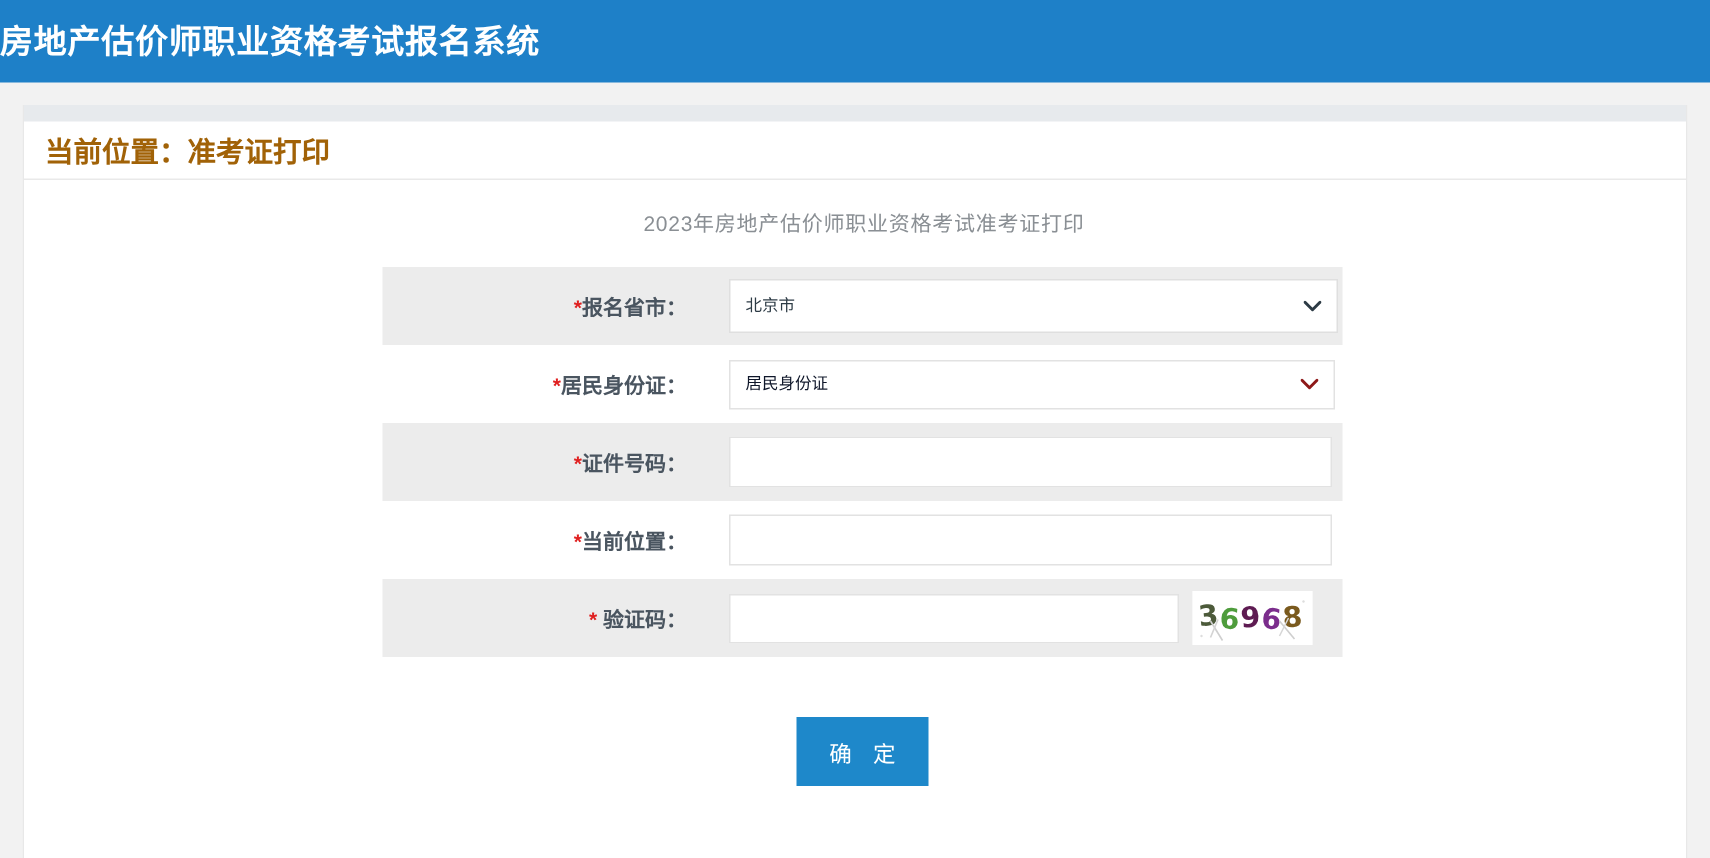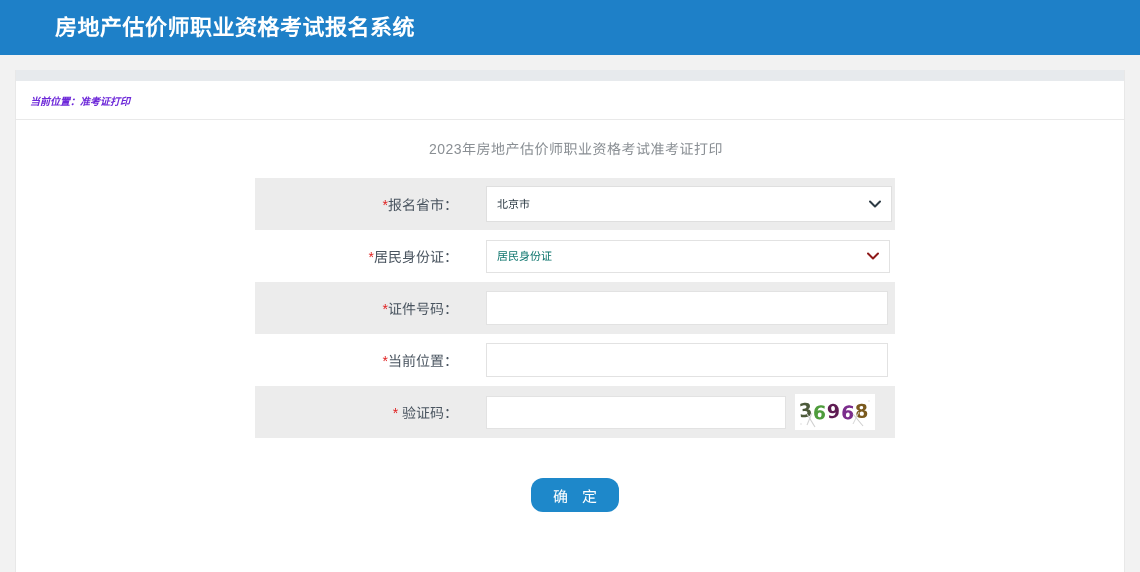"房地产估价师职业资格考试报名系统" .app-title { margin-left: 55px -> none }
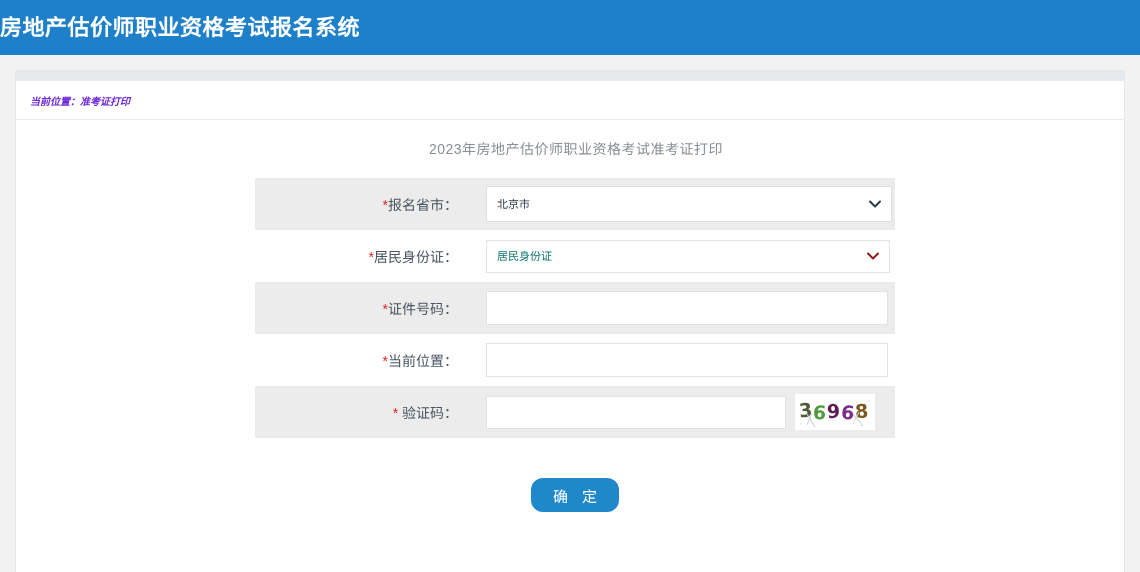"当前位置：准考证打印" .breadcrumb { color: #6d28d9 -> #a16207; font-size: 10px -> 19px; font-style: italic -> none }
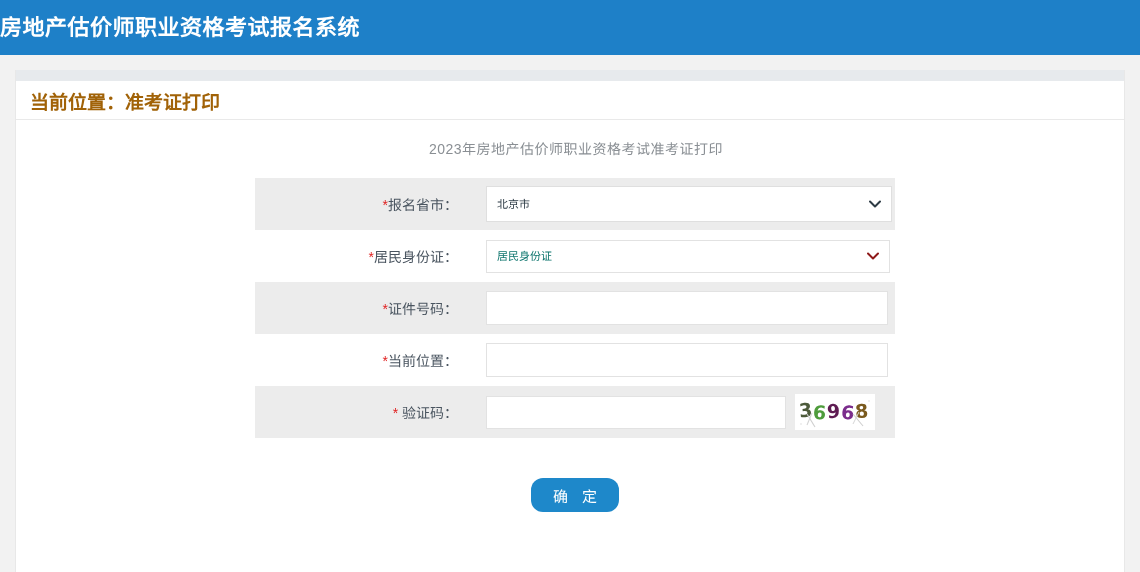"*报名省市：" td.label-cell { font-weight: none -> bold }
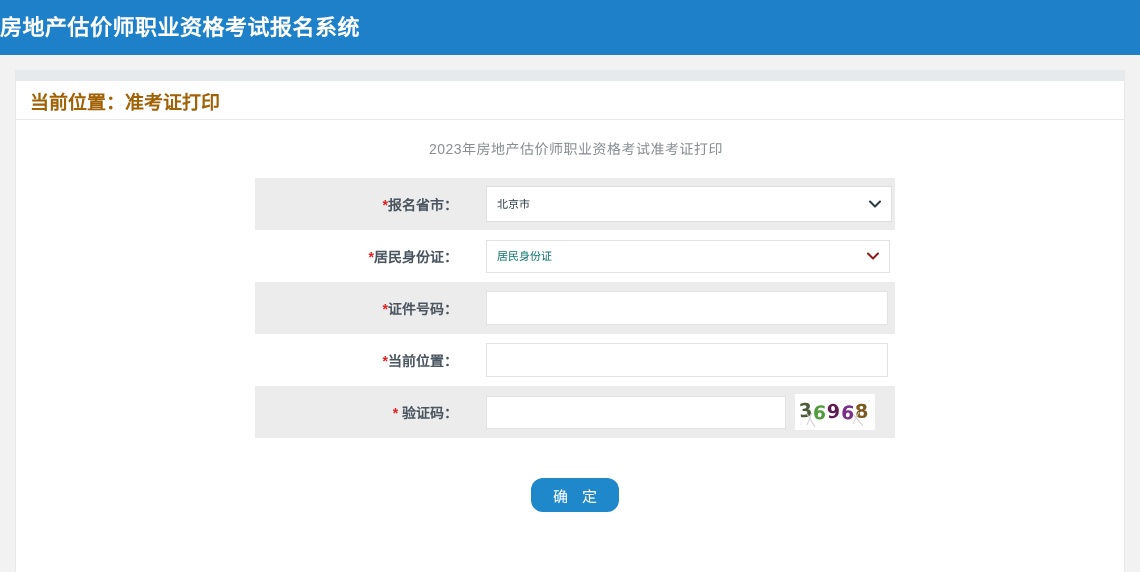"居民身份证" .sel-maroon { color: #0f766e -> #0f172a }
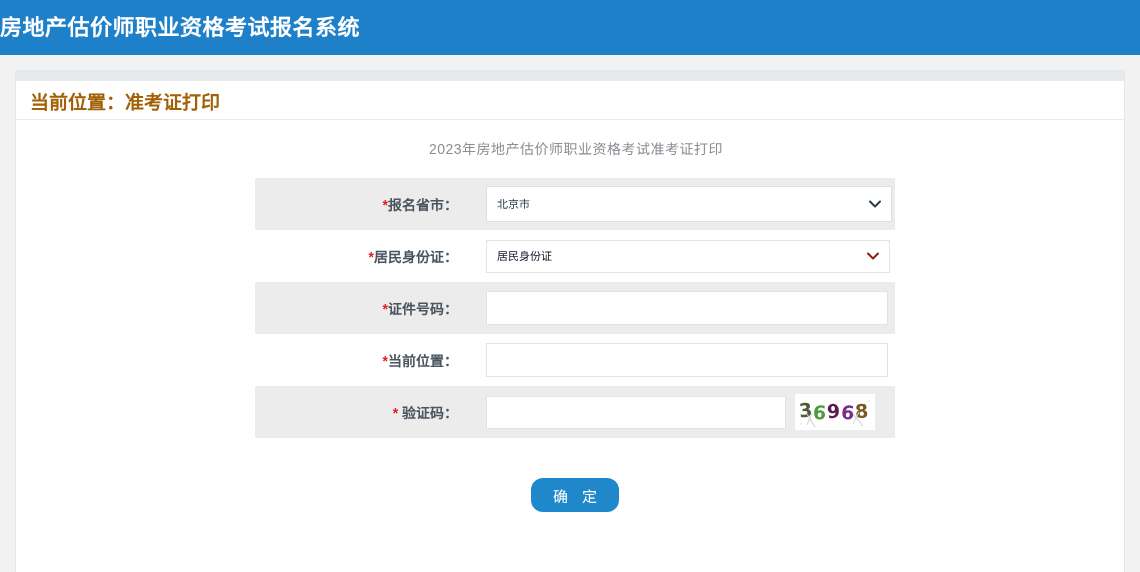"确 定" .btn-submit { border-radius: 12px -> 0; height: 34px -> 46px }
